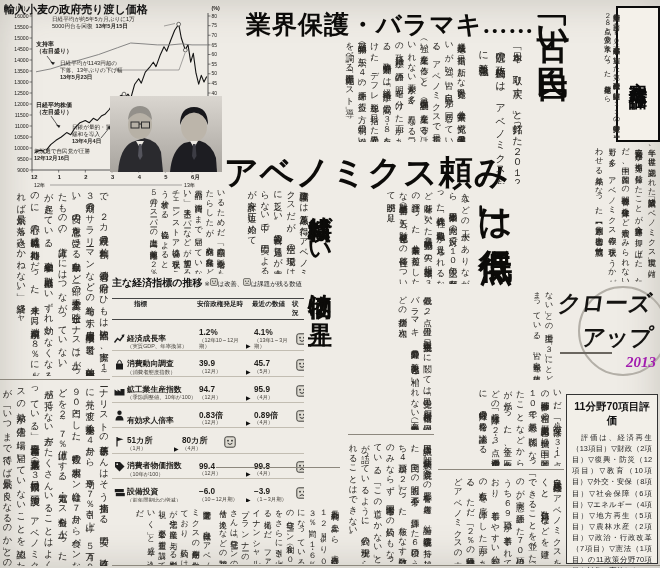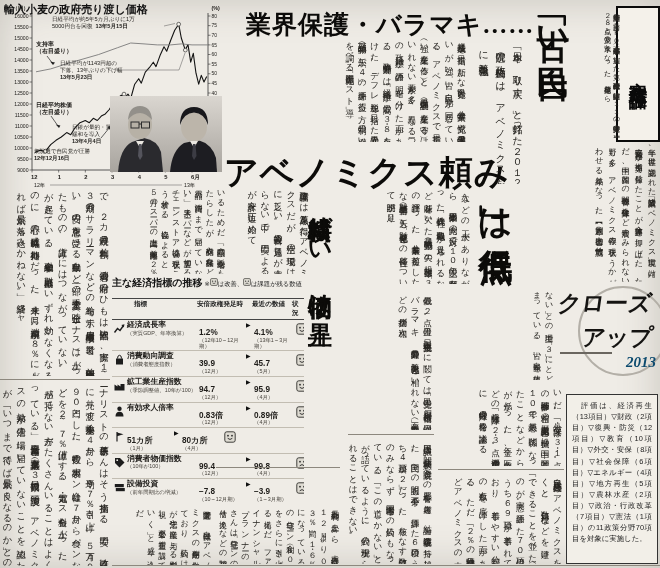"経済成長率" .trow { align-items: flex-start -> flex-end }
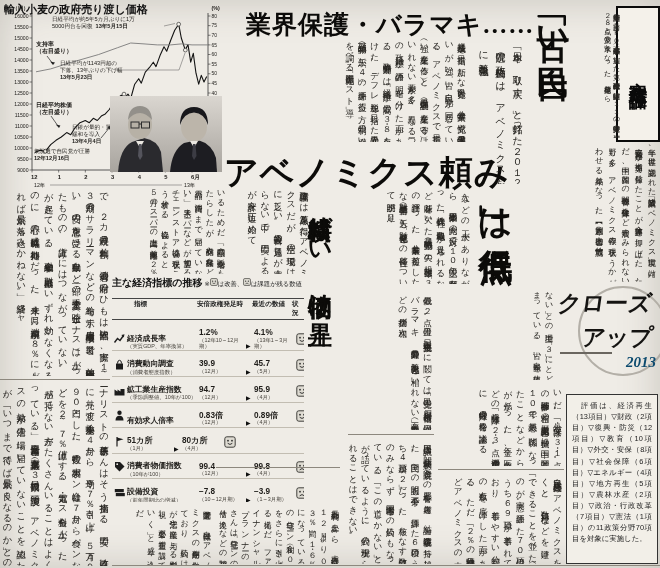"2013" #logo .yr { color: #0c4a6e -> #a21caf }
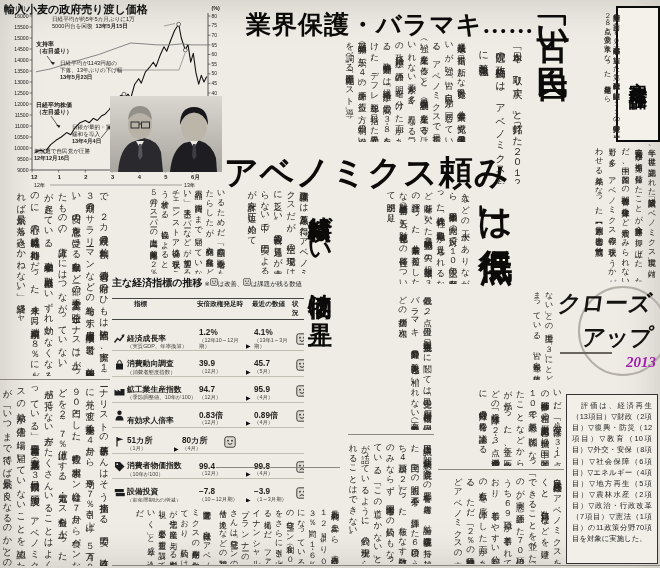"11分野70項目評価" h3 { html: none -> <h3>11分野70項目評価</h3> }
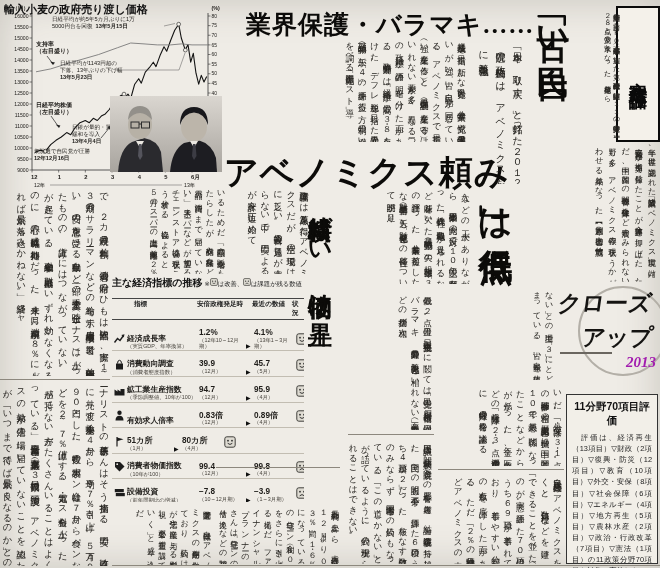"−7.8" div.val { text: 7.8 -> 6.0 }
